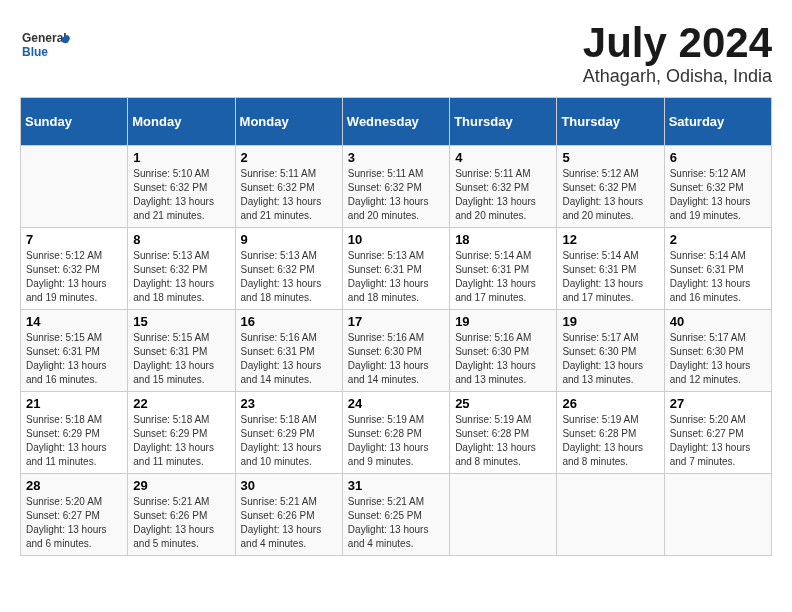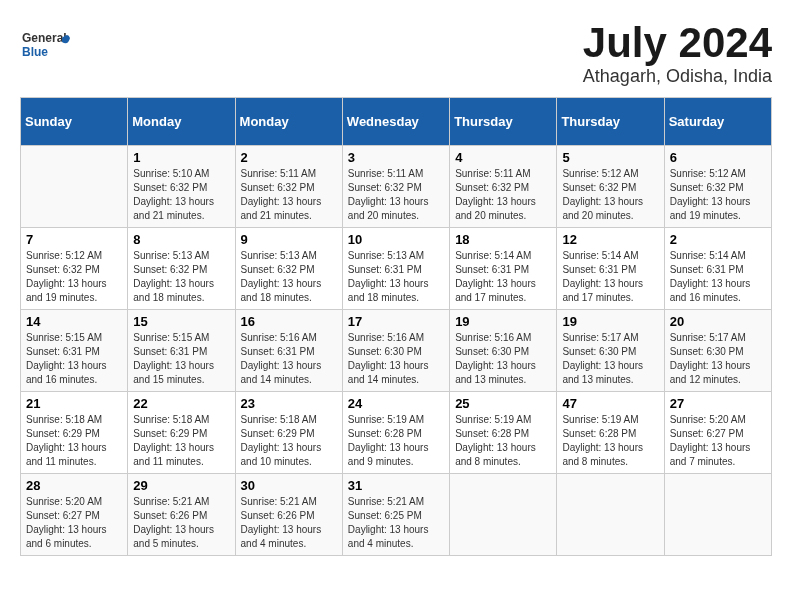"20" span.day-number { text: 20 -> 40 }
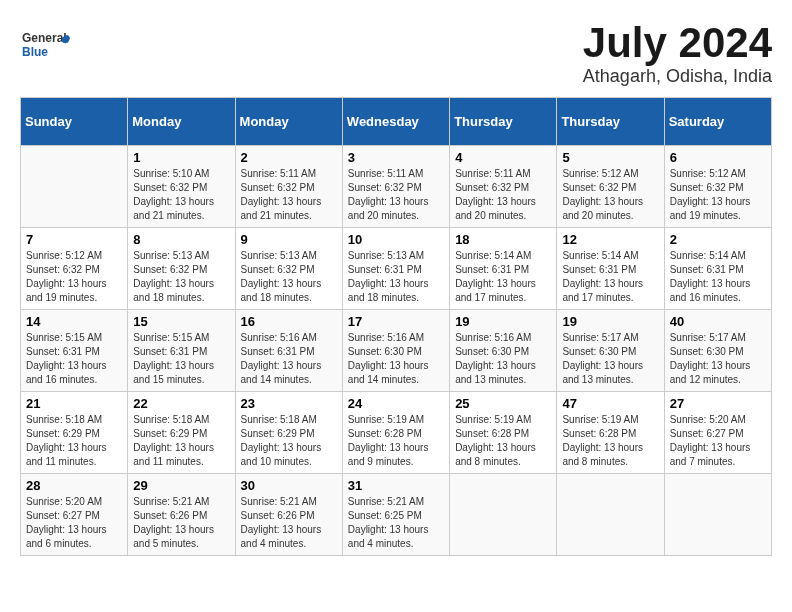"47" span.day-number { text: 47 -> 26 }
